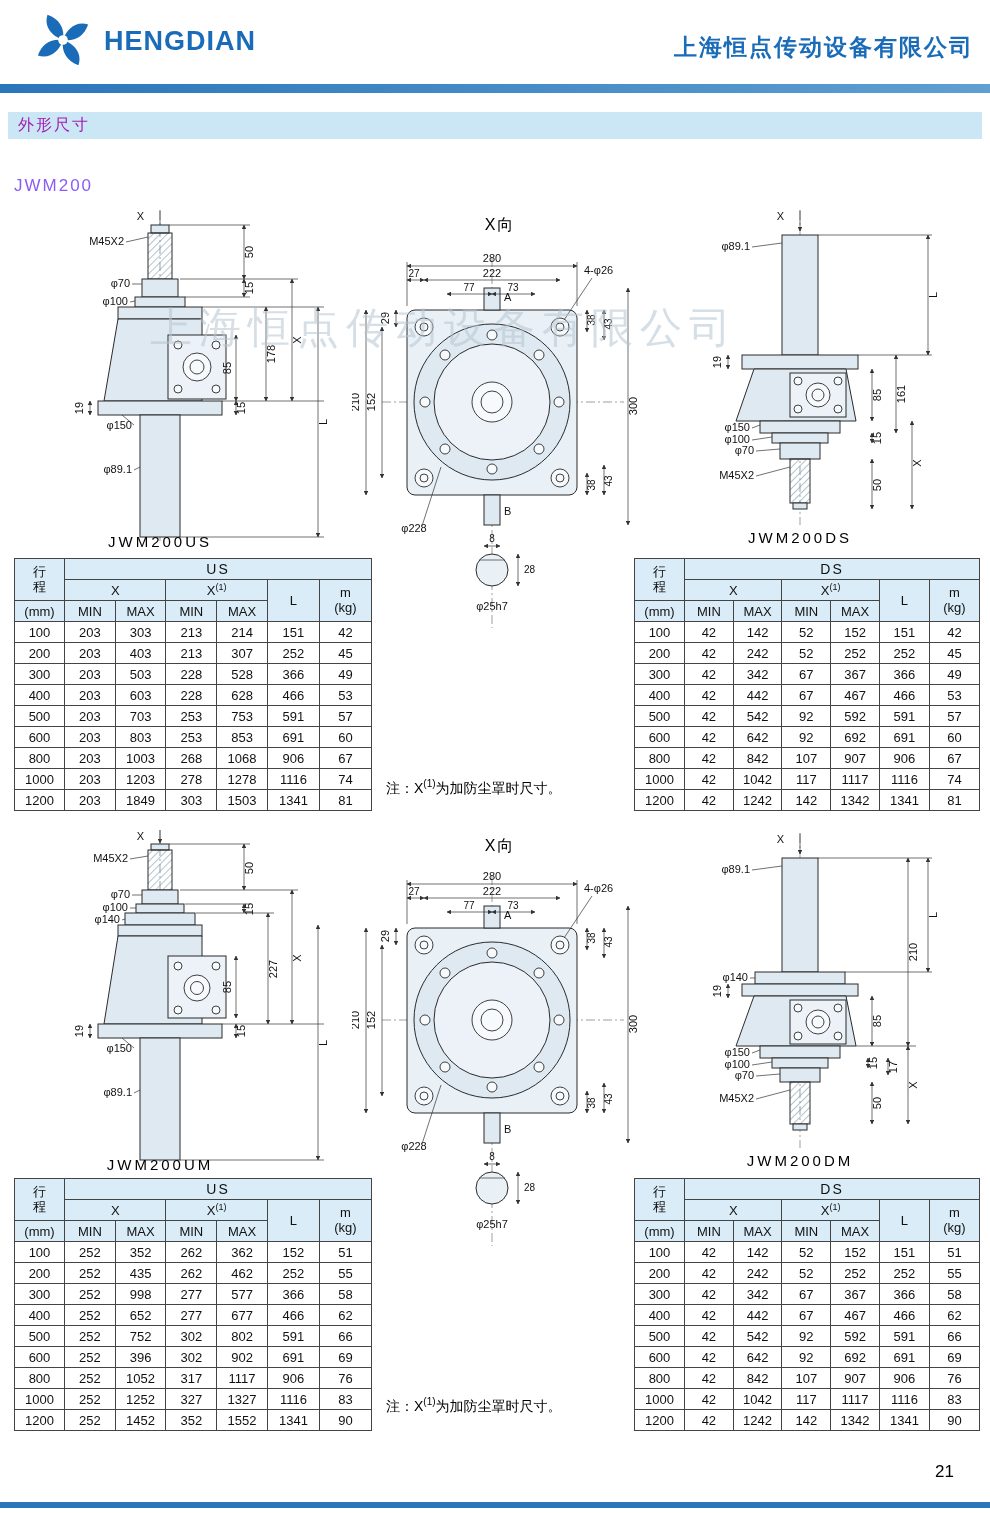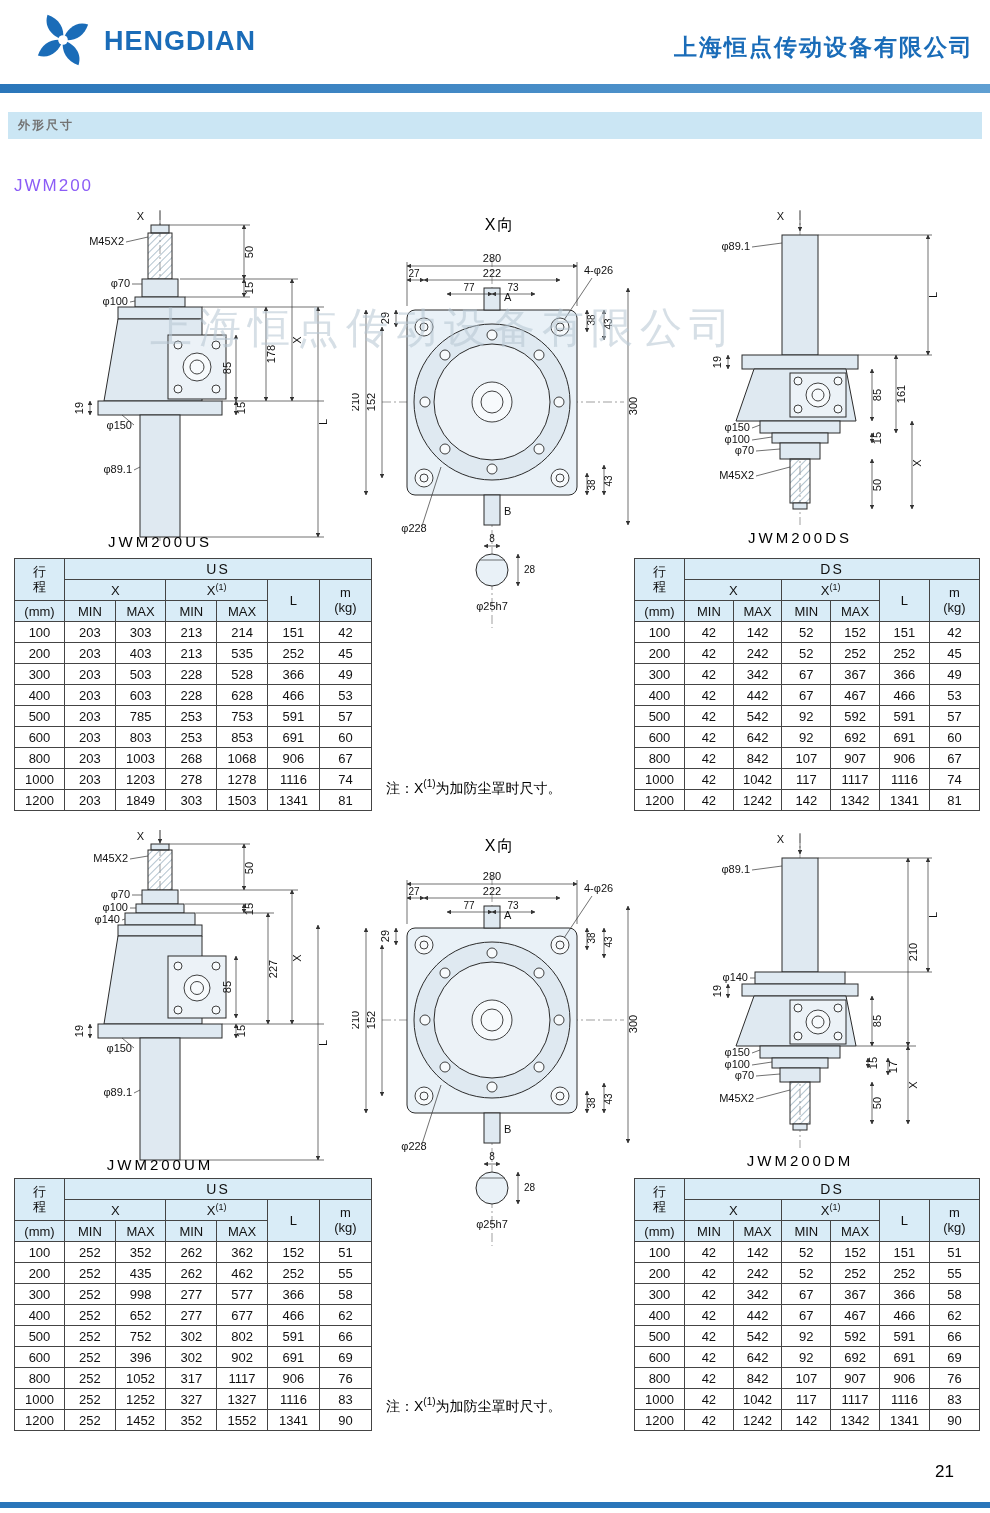"外形尺寸" .sectionbar span { color: #737373 -> #a21caf; font-size: 12px -> 16px; font-weight: bold -> normal }
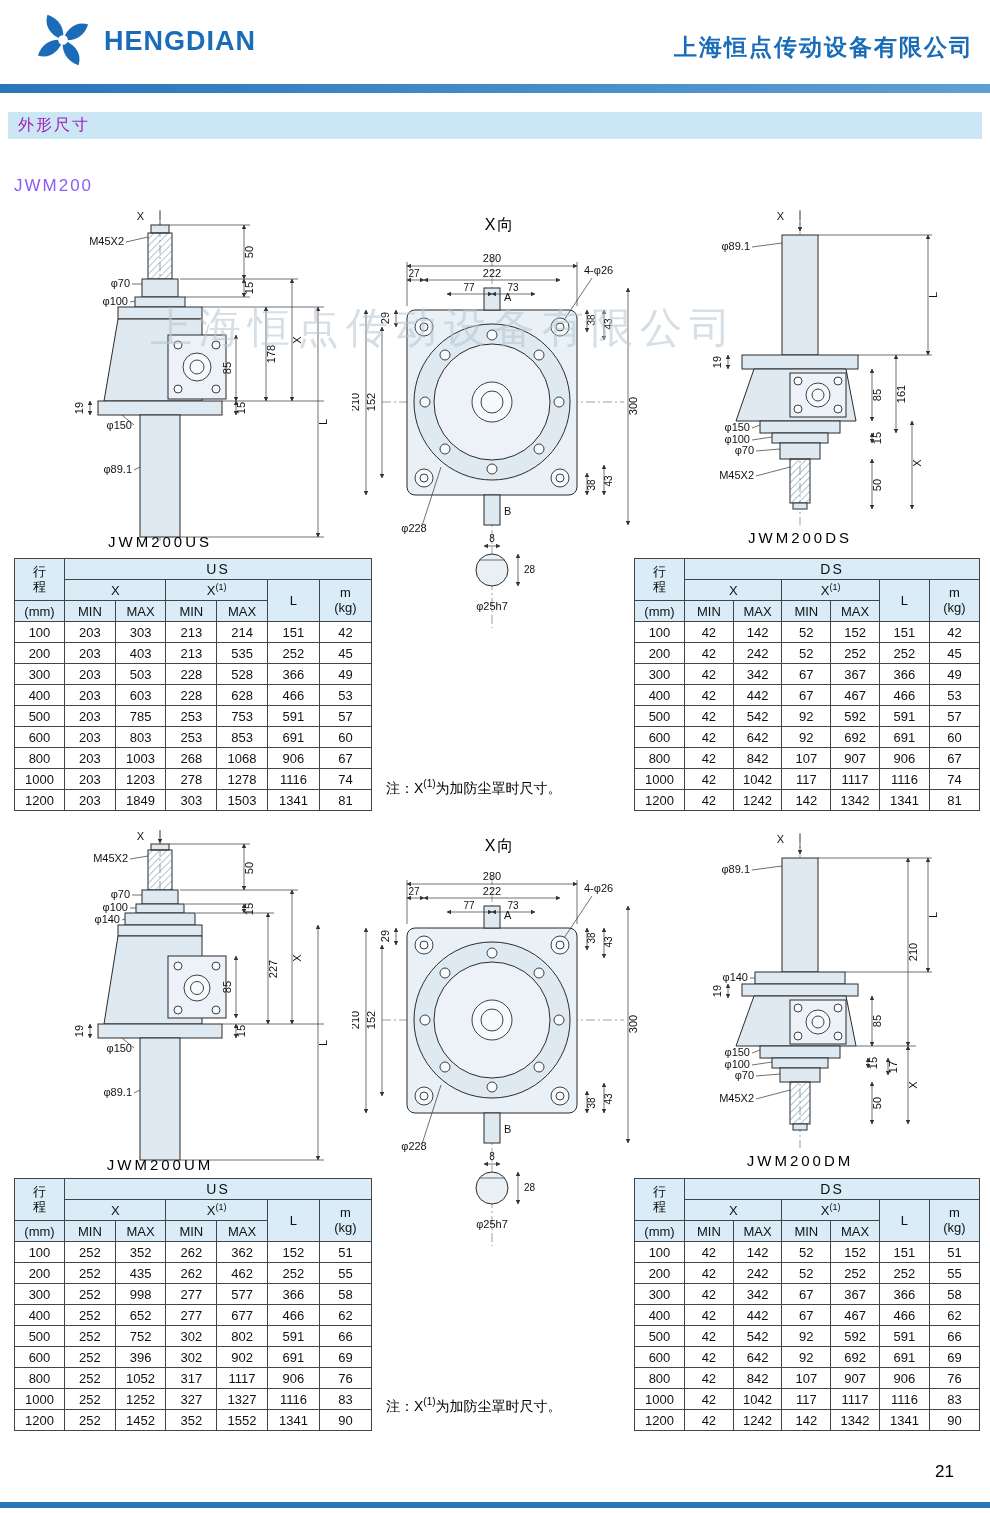"535" td { text: 535 -> 307 }
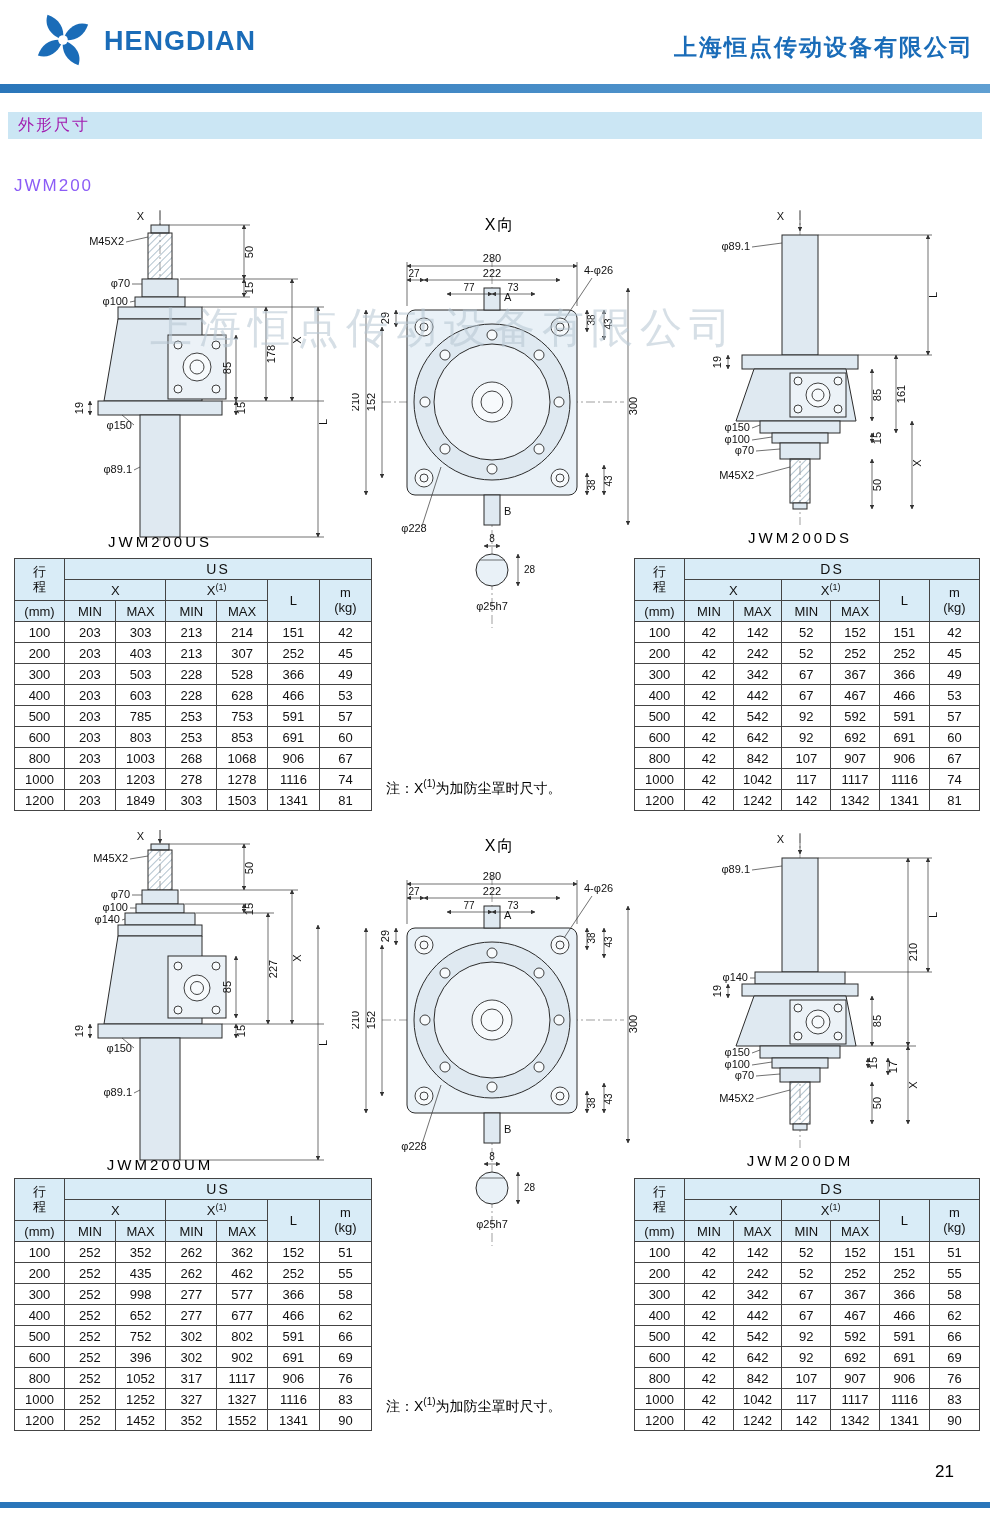"785" td { text: 785 -> 703 }
